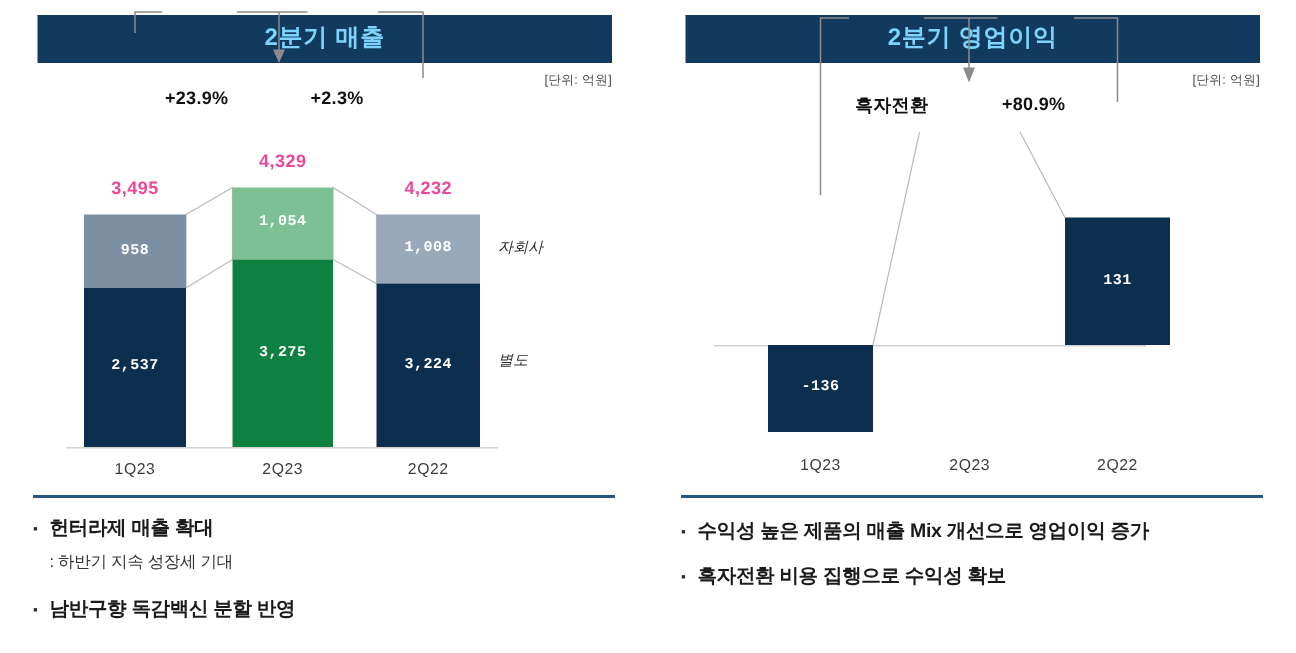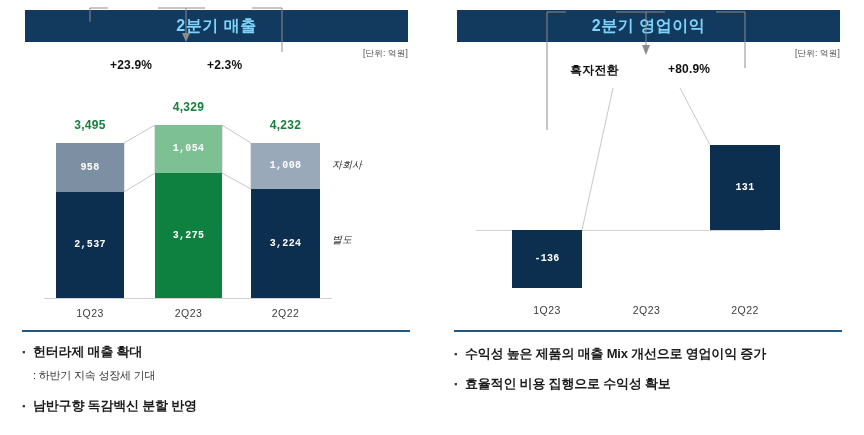"4,329" .total { color: #15803d -> #ec4899 }
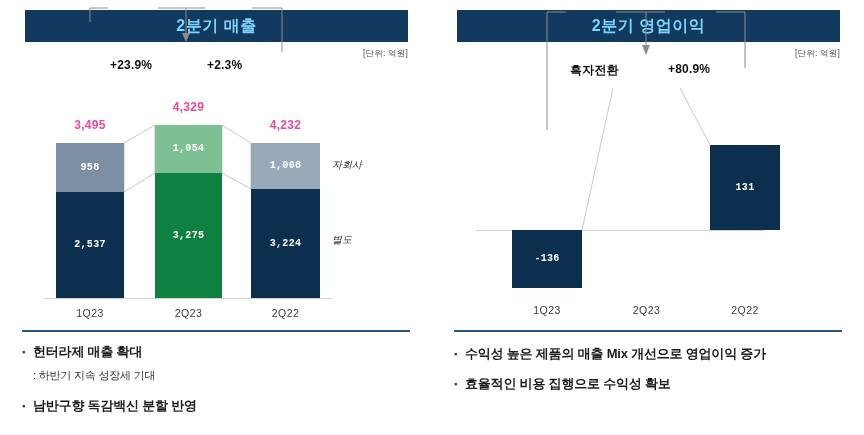"효율적인 비용 집행으로 수익성 확보" span.bul-text { text: 효율적인 -> 흑자전환 }
